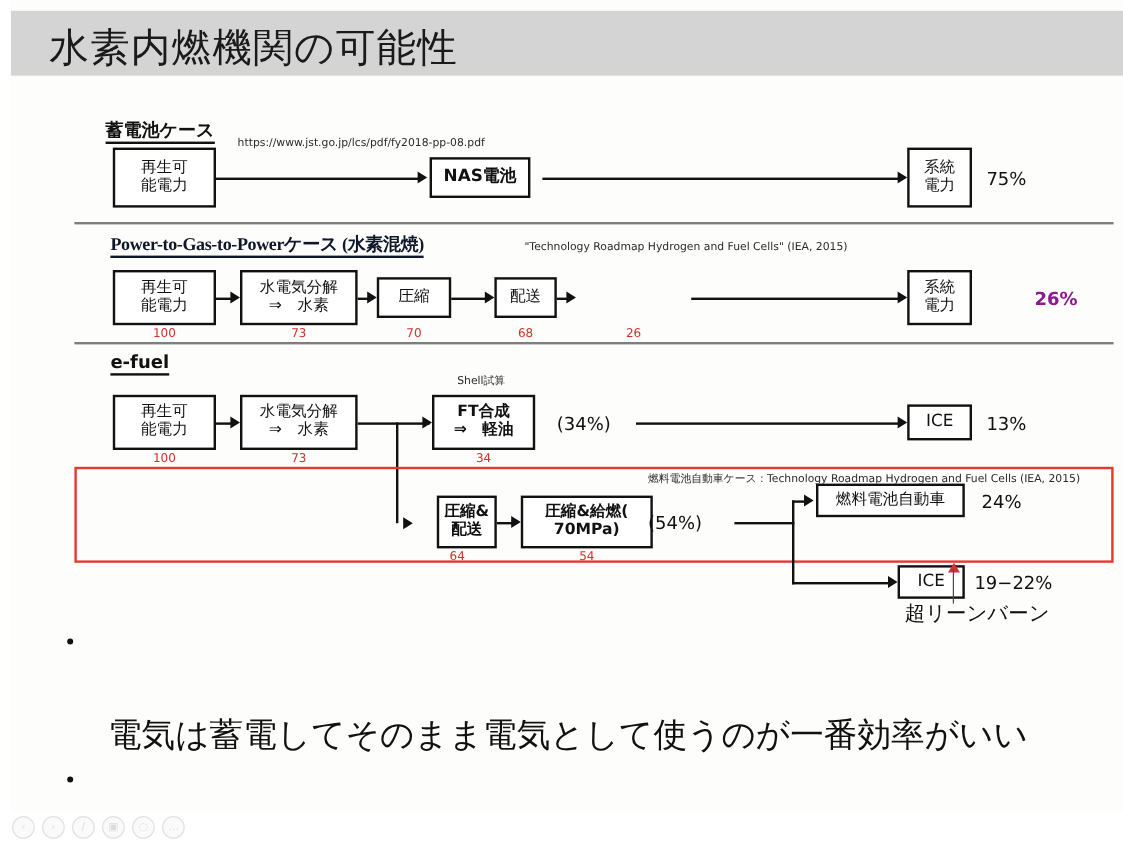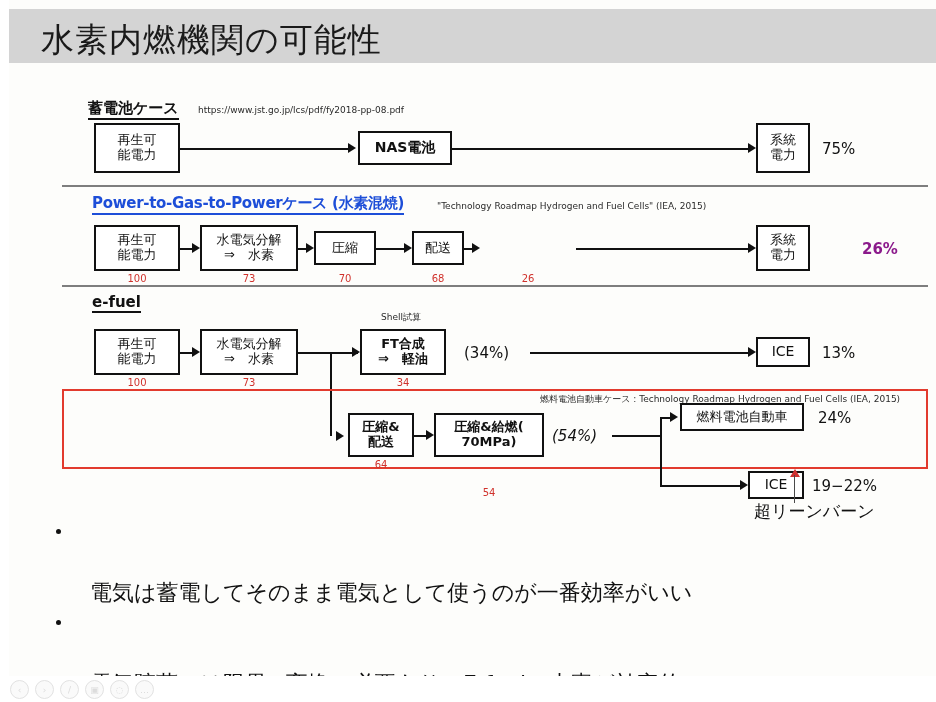"https://www.jst.go.jp/lcs/pdf/fy2018-pp-" div.cite { top: 42px -> 52px }
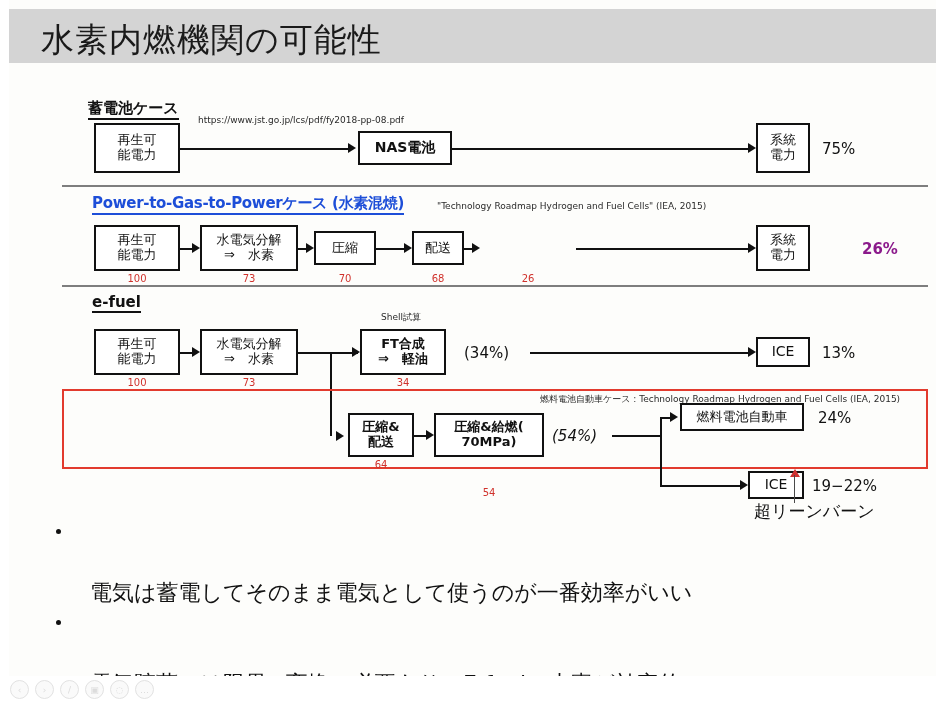"NAS電池" div.node { width: 94px -> 84px }
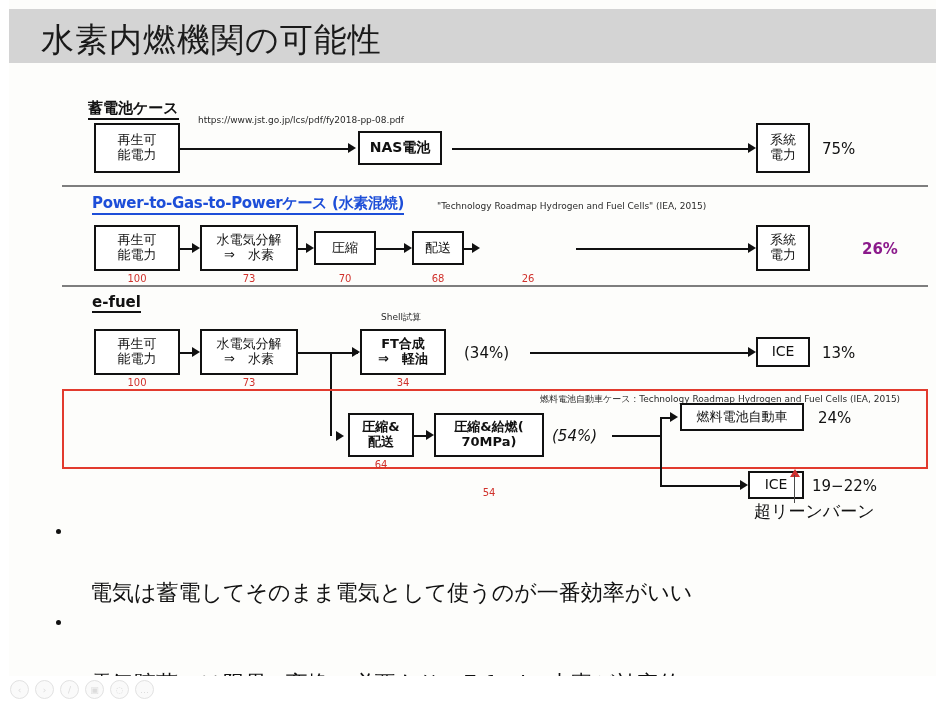"Power-to-Gas-to-Powerケース (水素混焼)" .sec-head.purple { color: #1d4ed8 -> #0f172a; font-family: none -> Liberation Serif, serif }
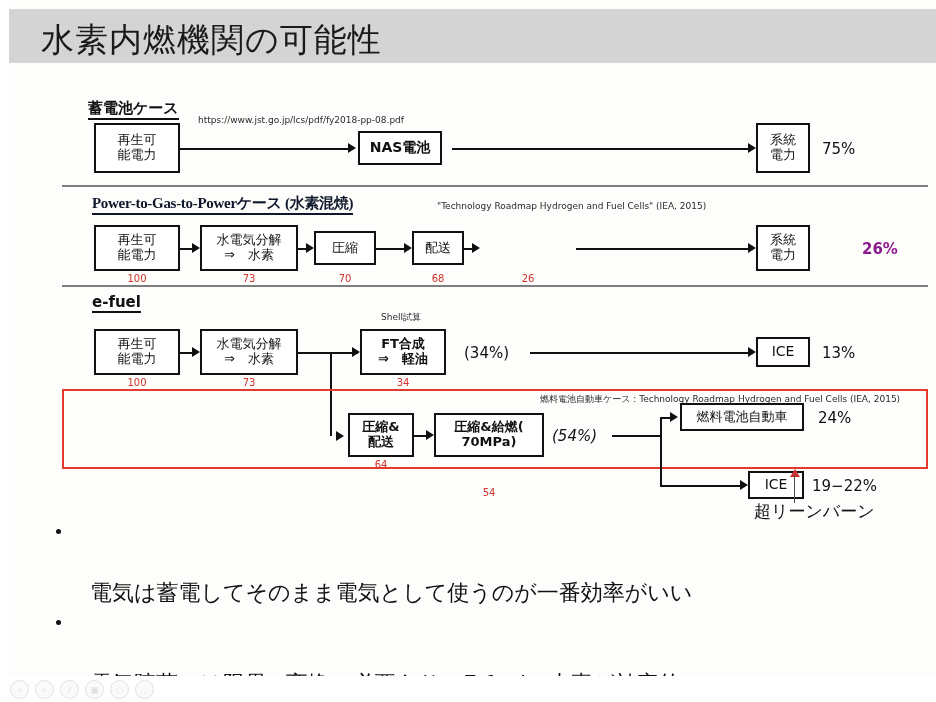"圧縮&" div.node { left: 348px -> 364px; width: 66px -> 50px }
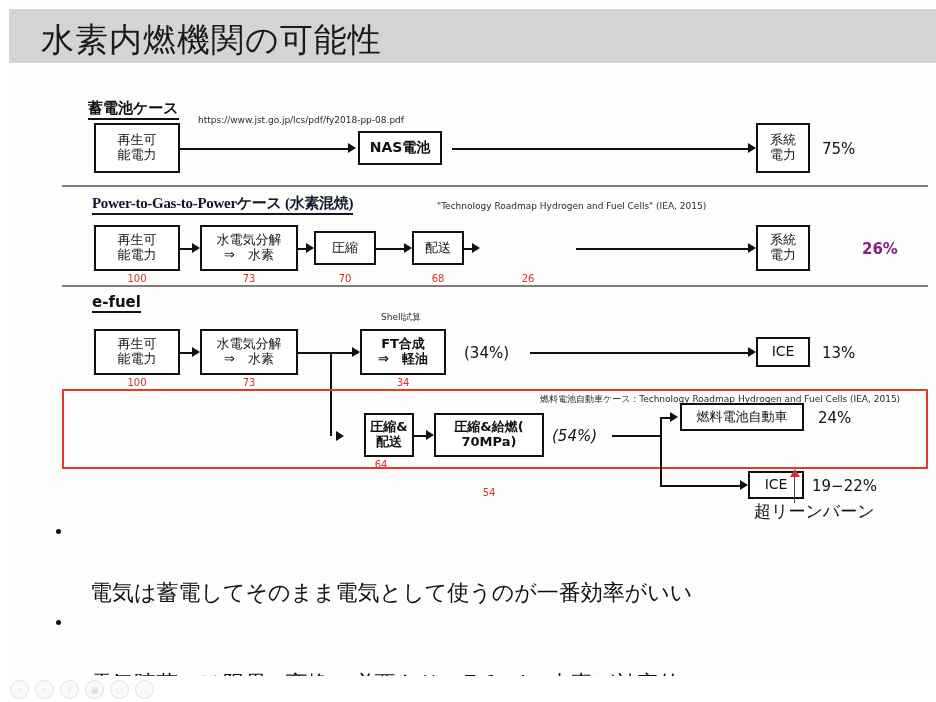"(54%)" div.pct { font-style: italic -> none; left: 552px -> 540px }
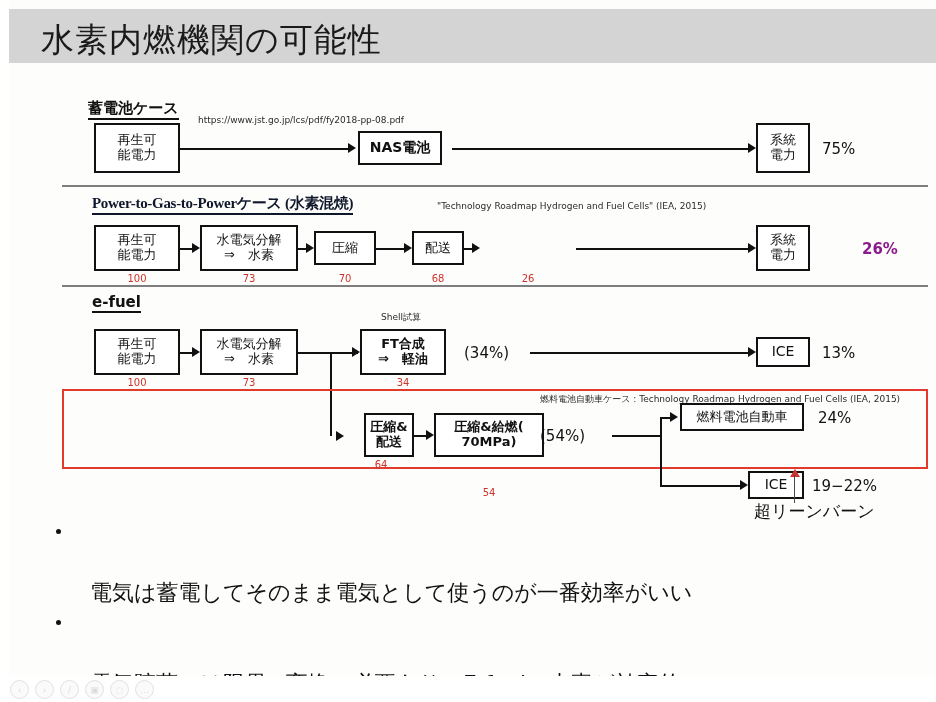"54" div.num { margin-top: 28px -> none }
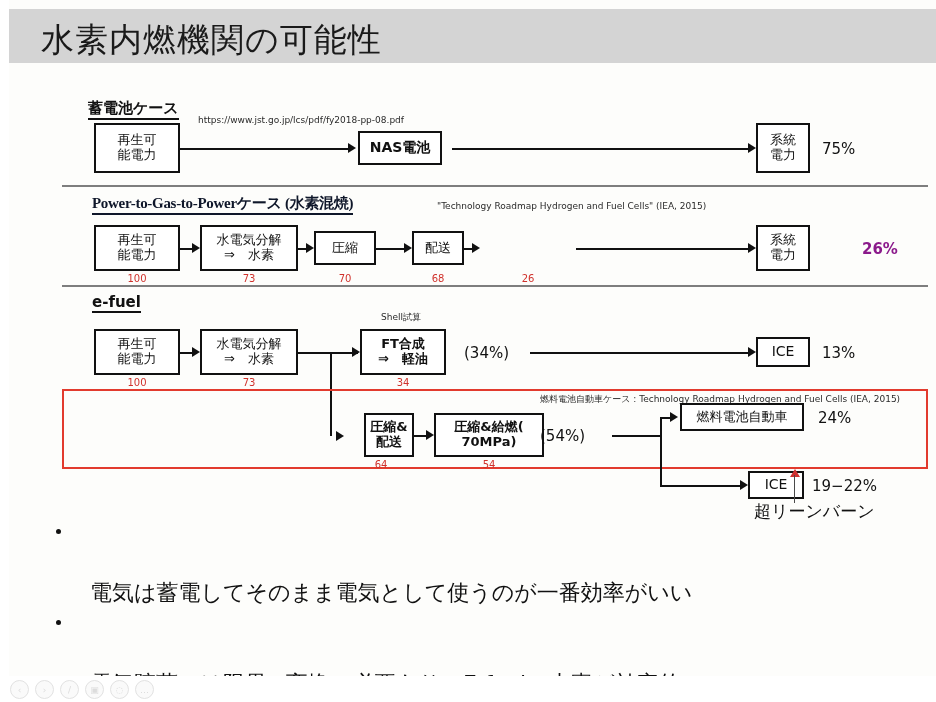"電気は蓄電してそのまま電気として使うのが一番効率がいい" .bullet { font-size: 22px -> 28px }
